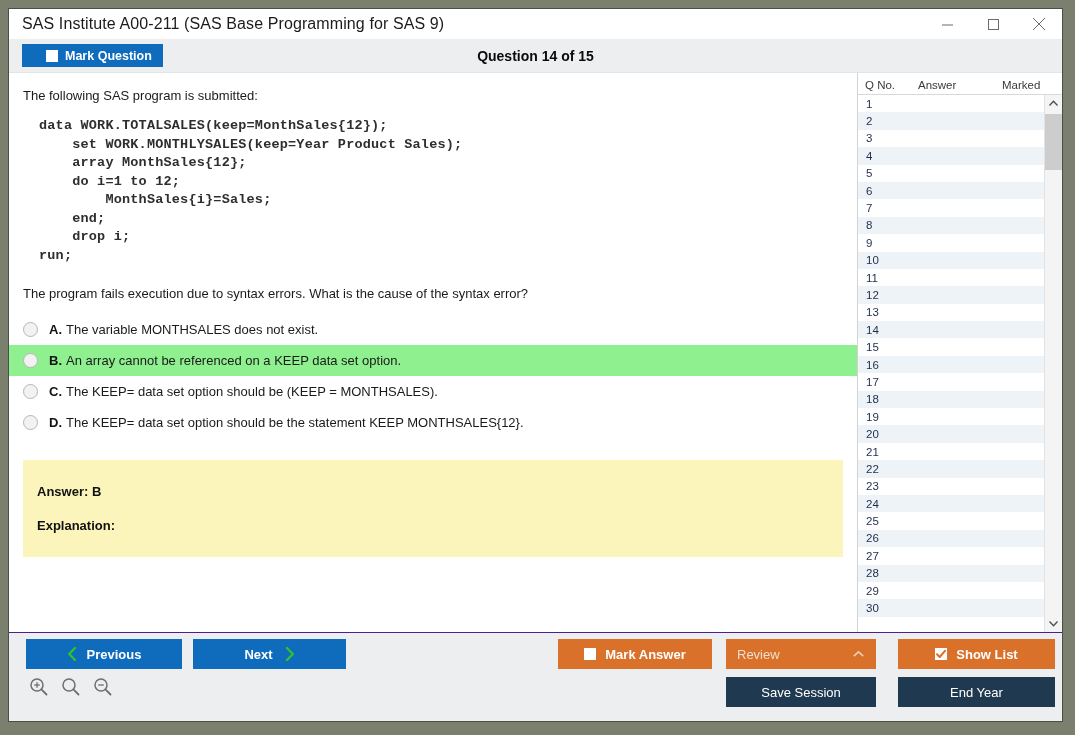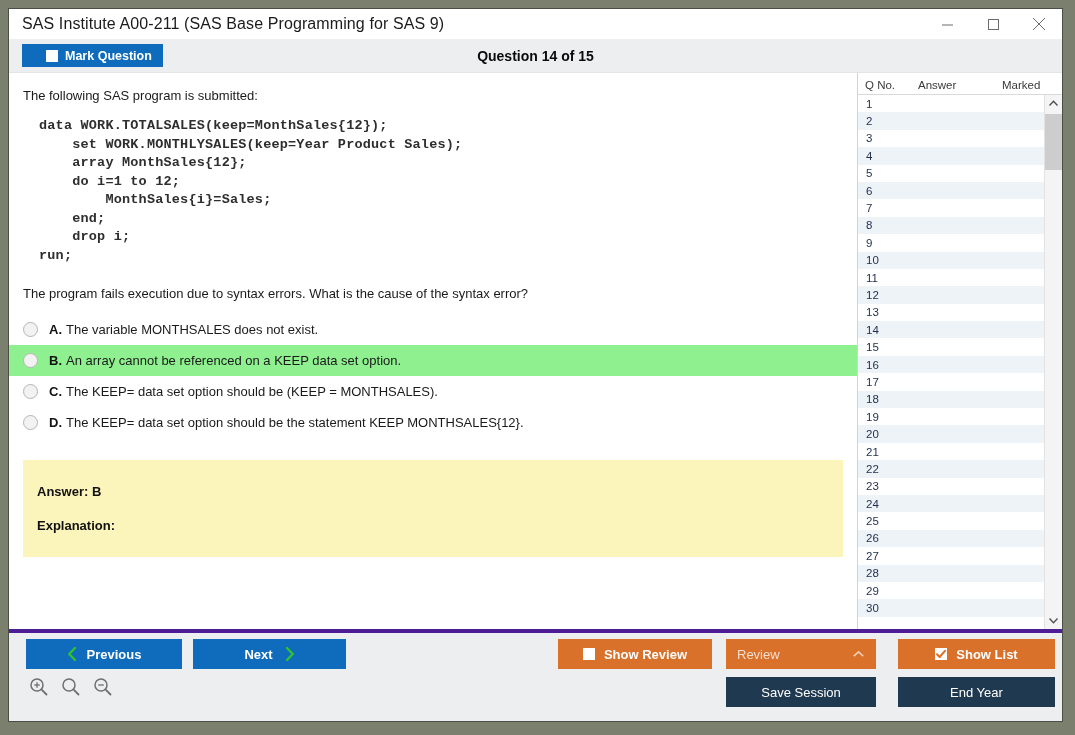"Previous" .footer { border-top: 4px solid #4c1d95 -> 1px solid #4c1d95 }
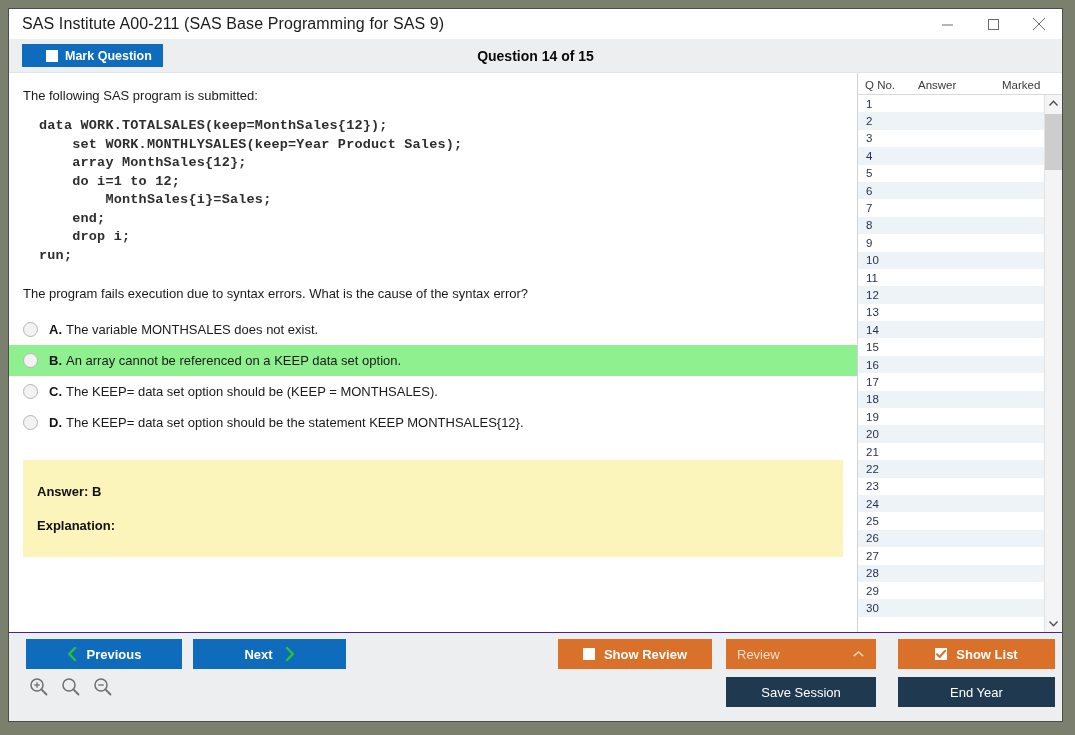"Show Review" span { text: Show Review -> Mark Answer }
